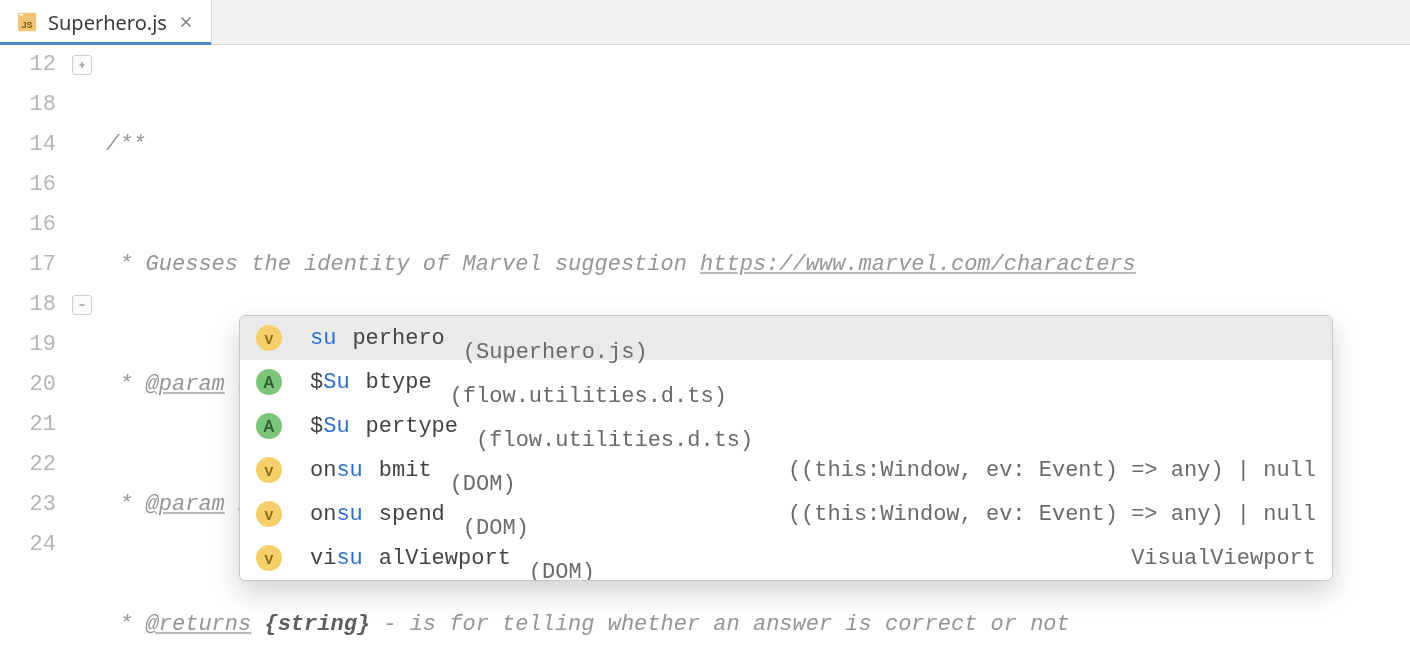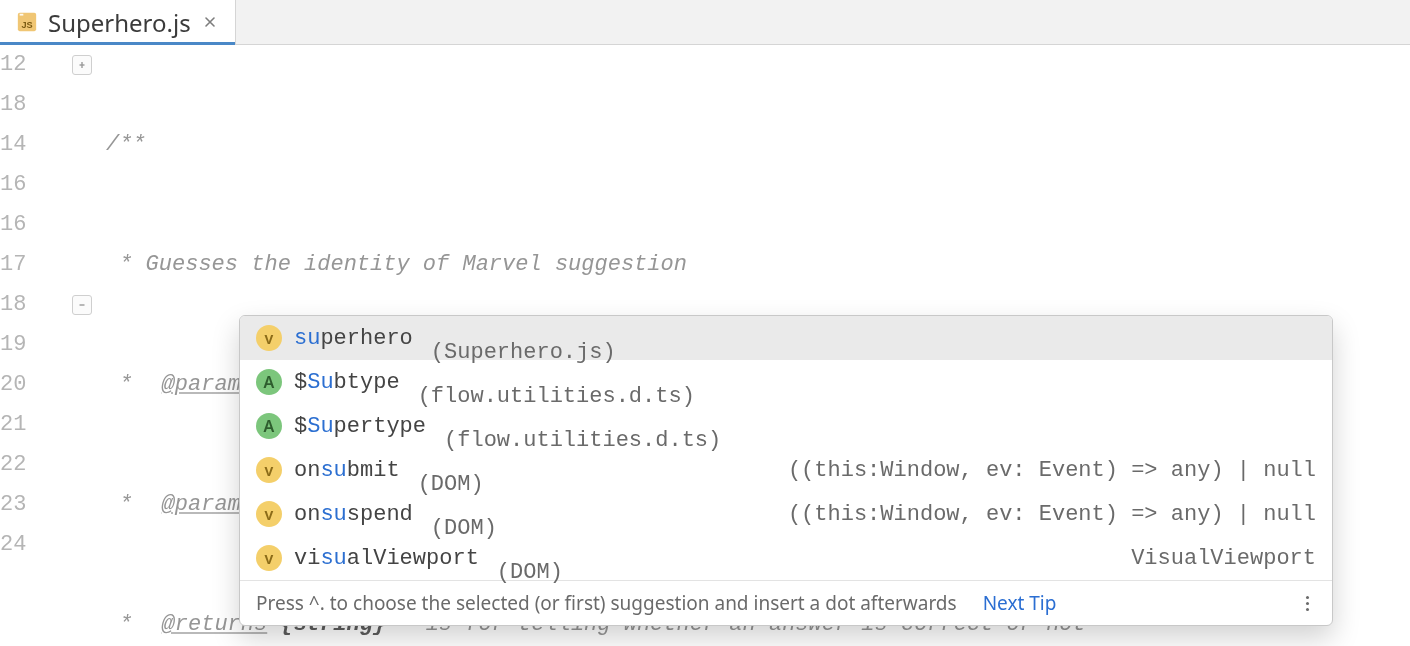"Superhero.js" .tab .fname { font-size: 24px -> 20px }
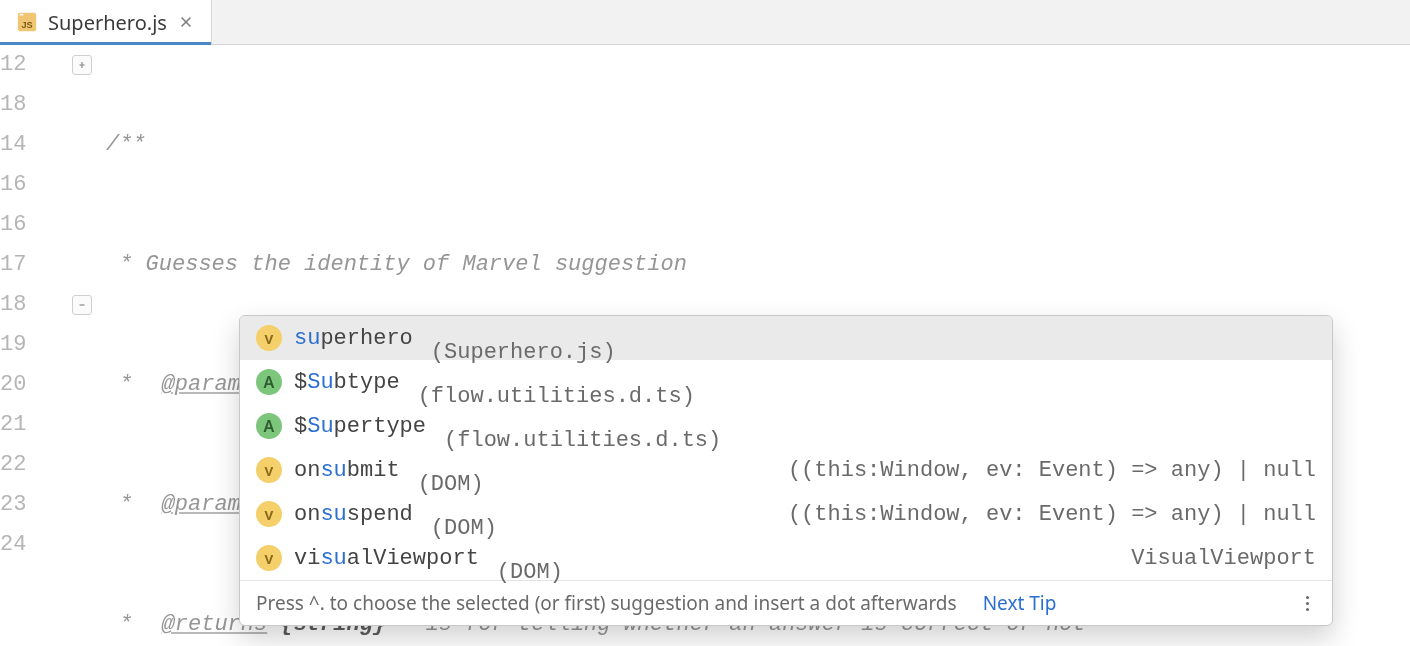"12" .gutter { text-align: left -> right }
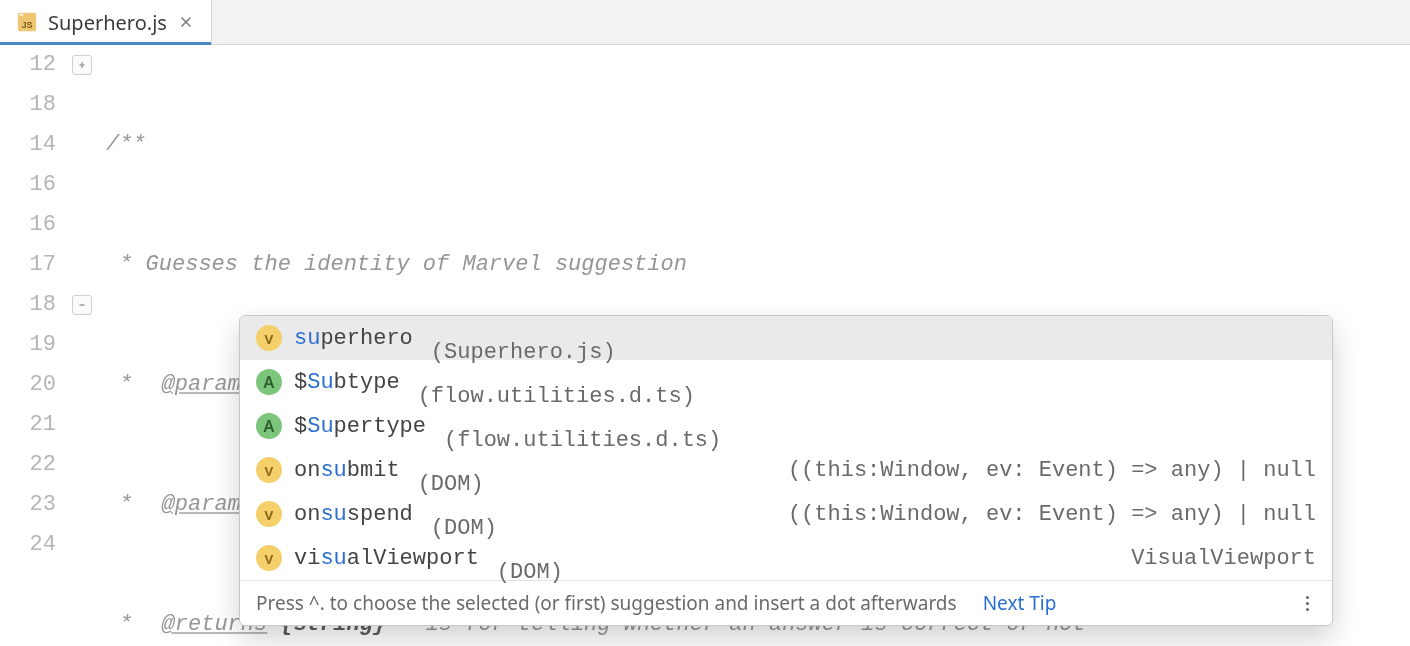"https://www.marvel.com/characters" span.link { html: none -> <span>https://www.marvel.com/characters</span> }
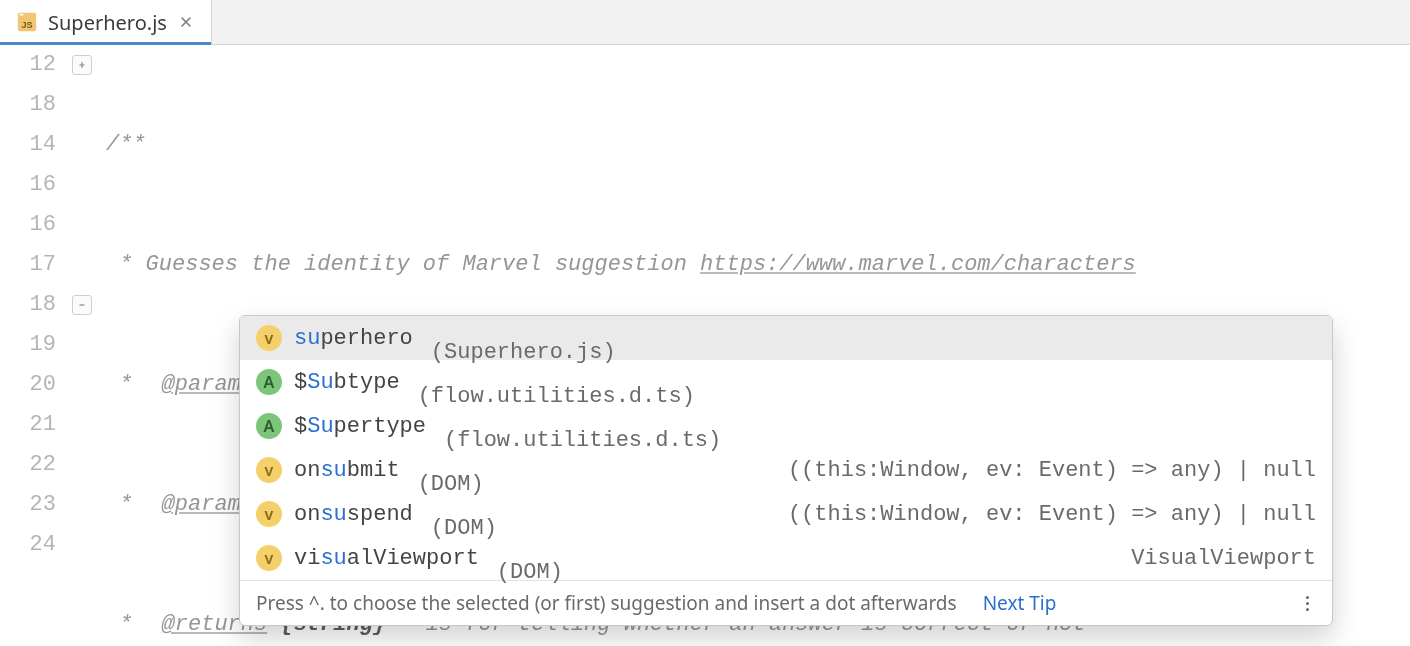"perhero" .popup .nametxt { padding-left: none -> 16px }
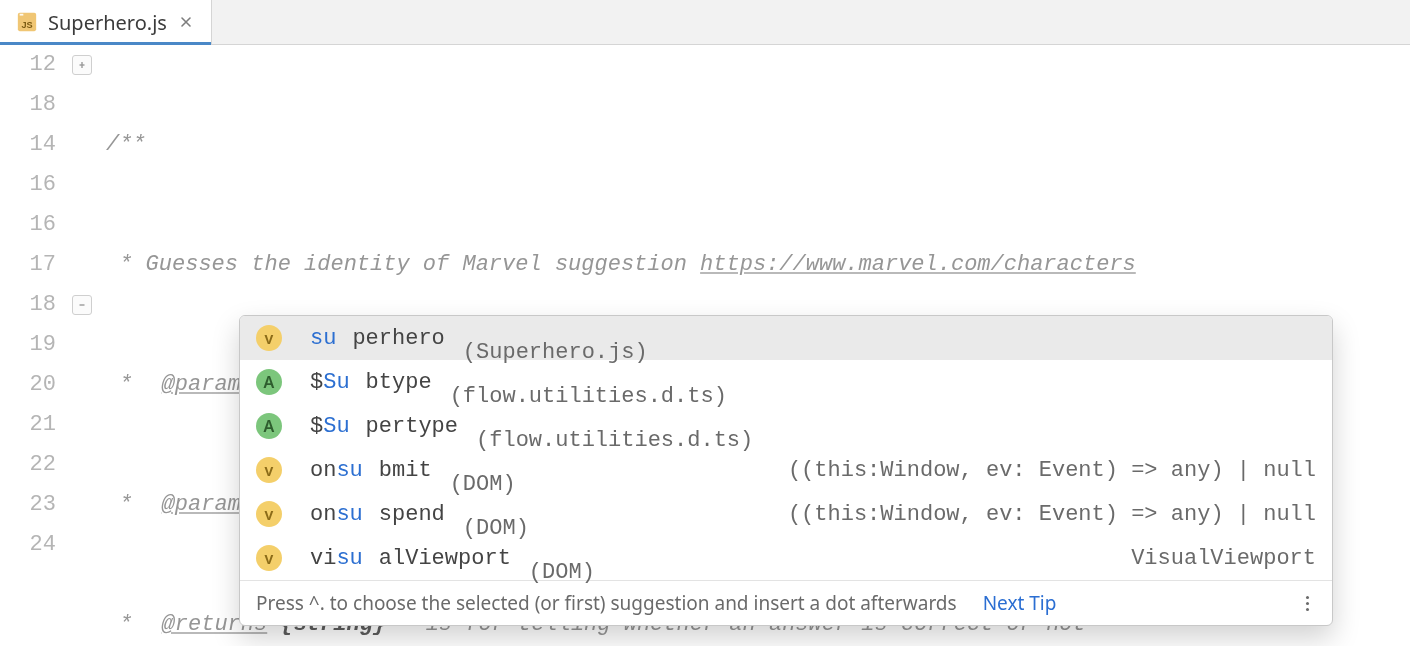"@param" .tag { margin-left: 16px -> none }
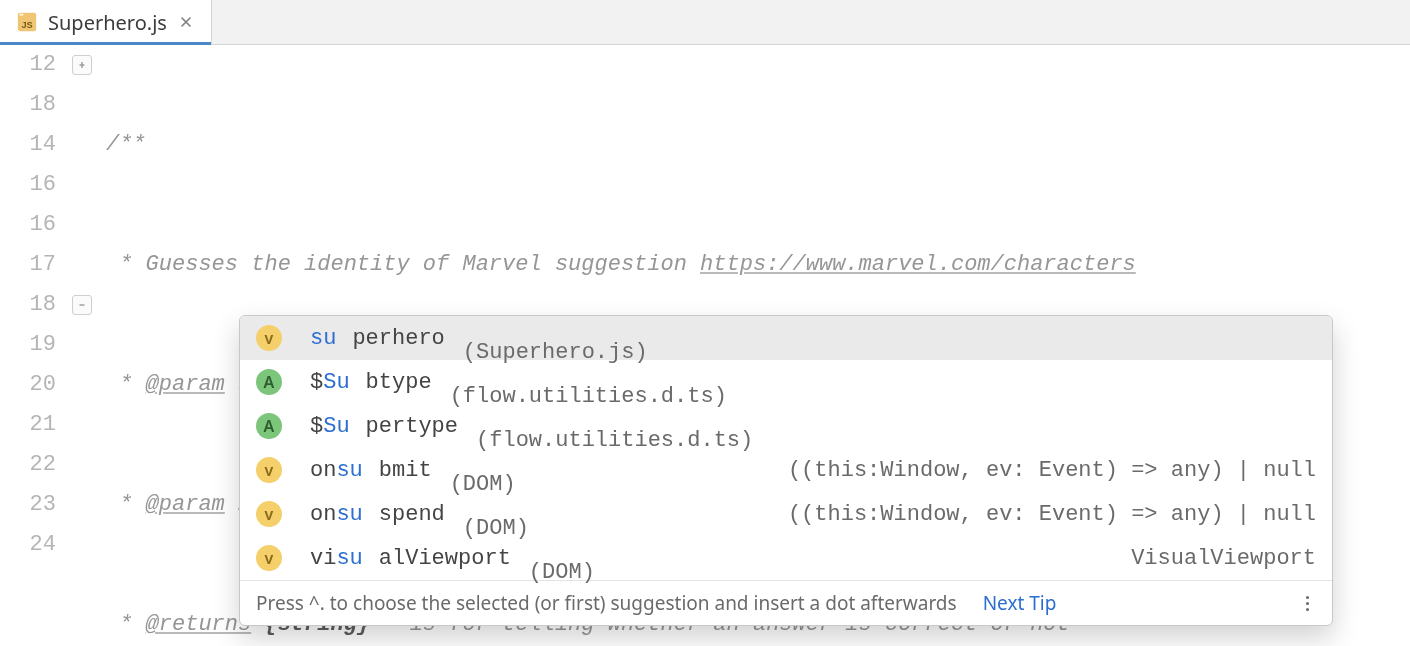"Press ^. to choose the" div.footer { html: <div> <span>Press ^. to choose the selected (or first) suggestion and insert a dot afterwards</span> <span>Next Tip</span> <span> <span></span> <span></span> <span></span> </span> </div> -> none }
